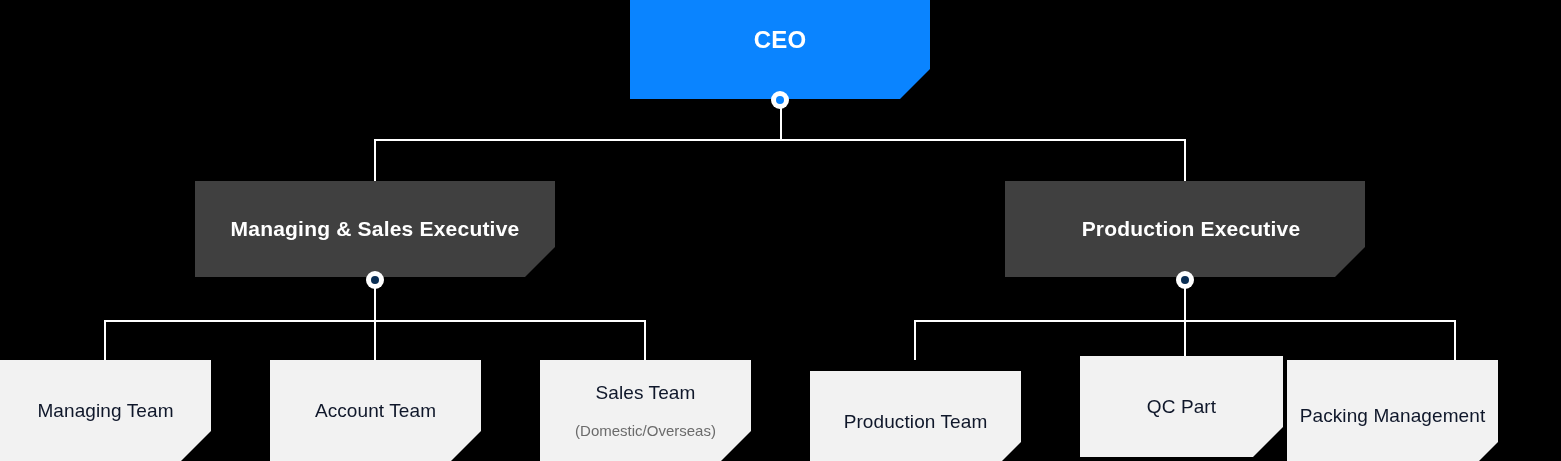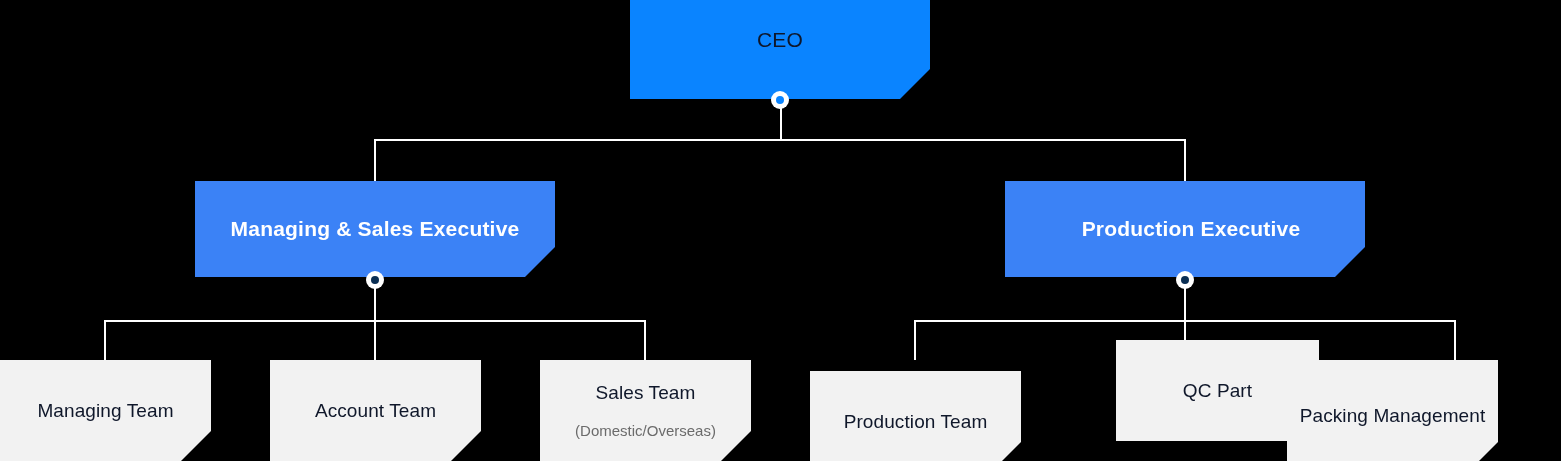"CEO" .box-ceo .box-title { color: #0f172a -> #ffffff; font-size: 21px -> 24px; font-weight: normal -> bold }
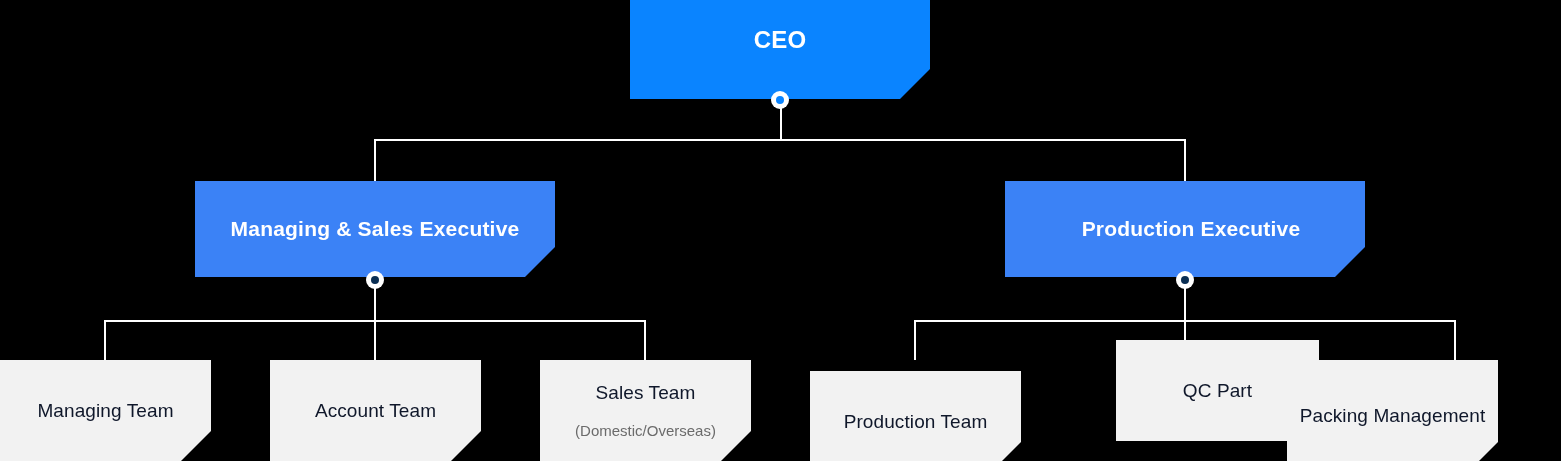"Managing & Sales Executive" .box-exec { background: #3b82f6 -> #404040 }
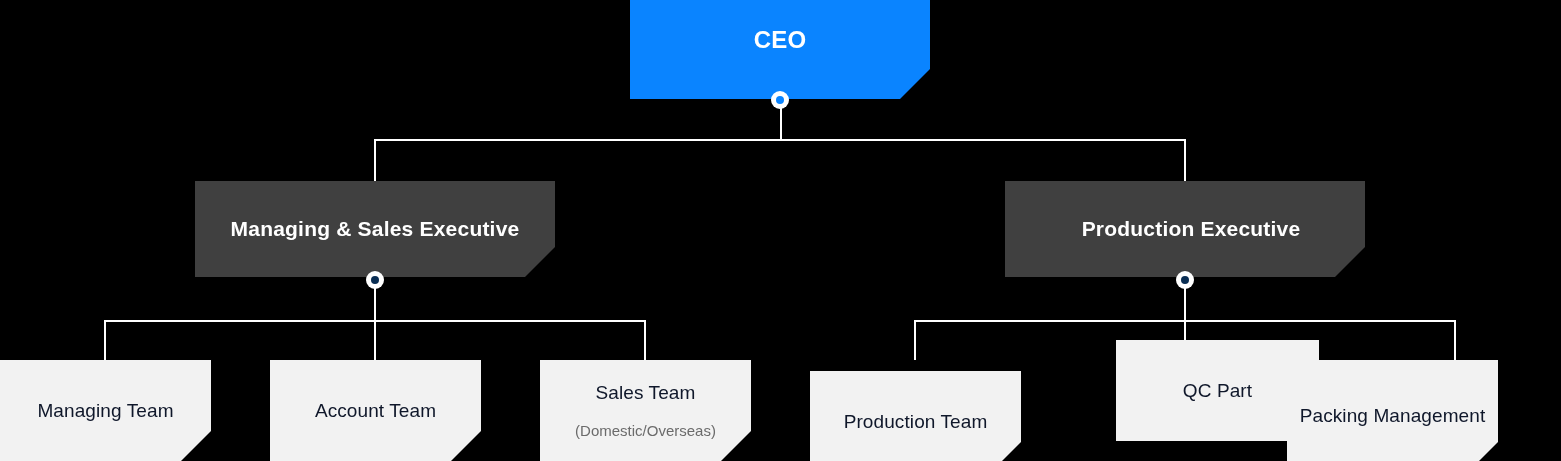"QC Part" div.box { margin-left: 36px -> none; top: 340px -> 356px }
